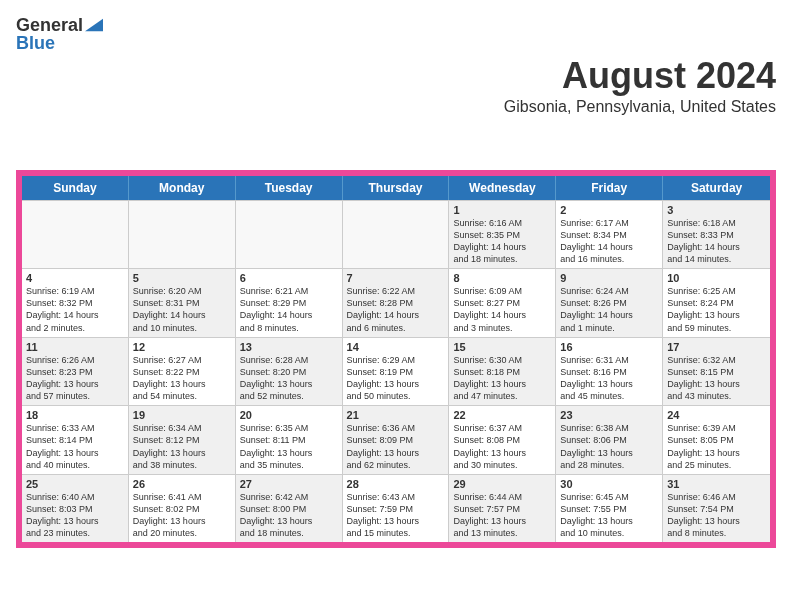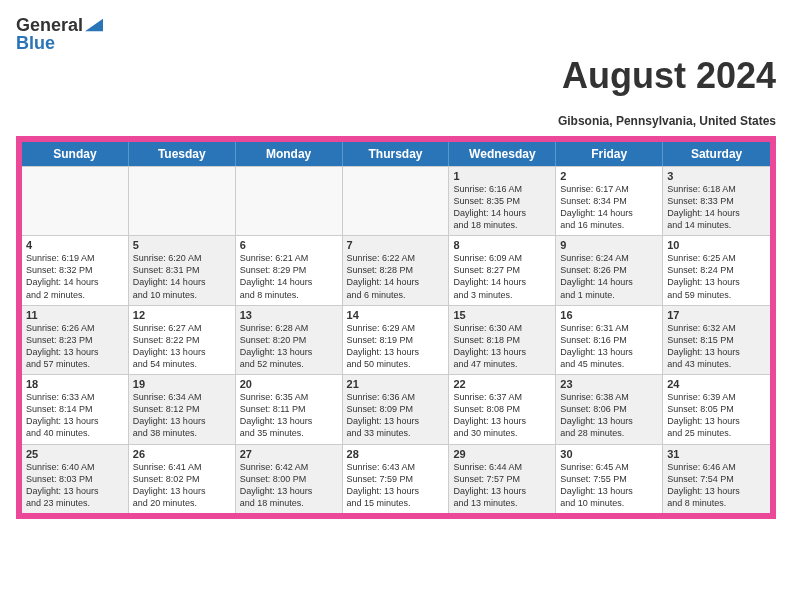"General" .page { gap: none -> 46px }
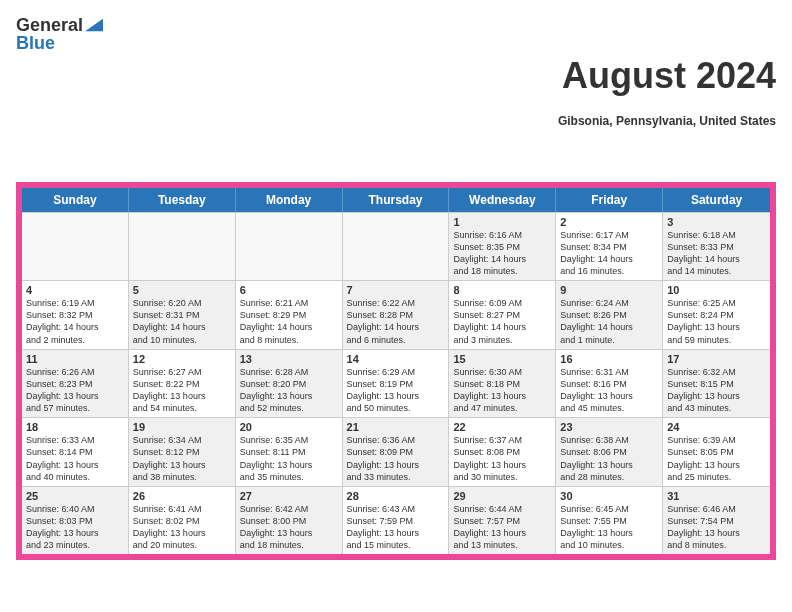"Gibsonia, Pennsylvania, United States" .subtitle { font-size: 12px -> 16px; font-weight: bold -> none; margin-top: 18px -> 2px }
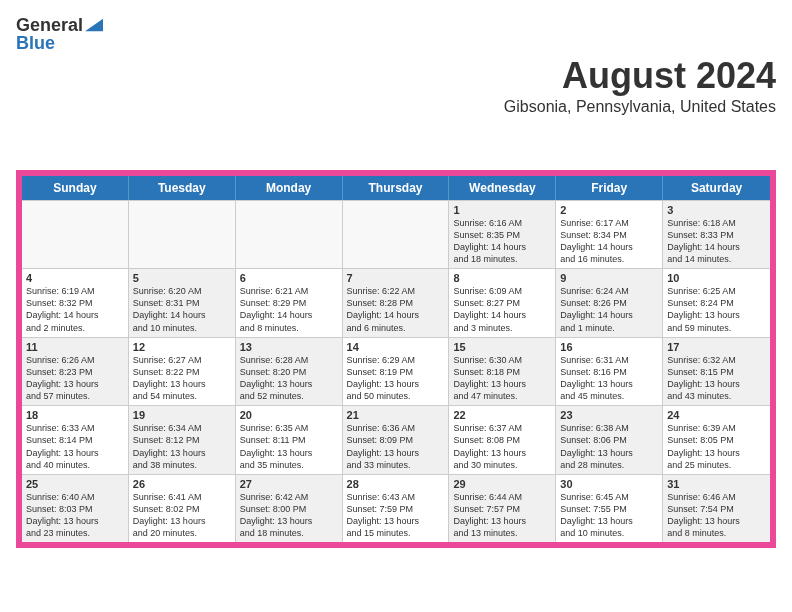"Tuesday" div.cal-header-cell { order: before "Monday" -> after "Monday" }
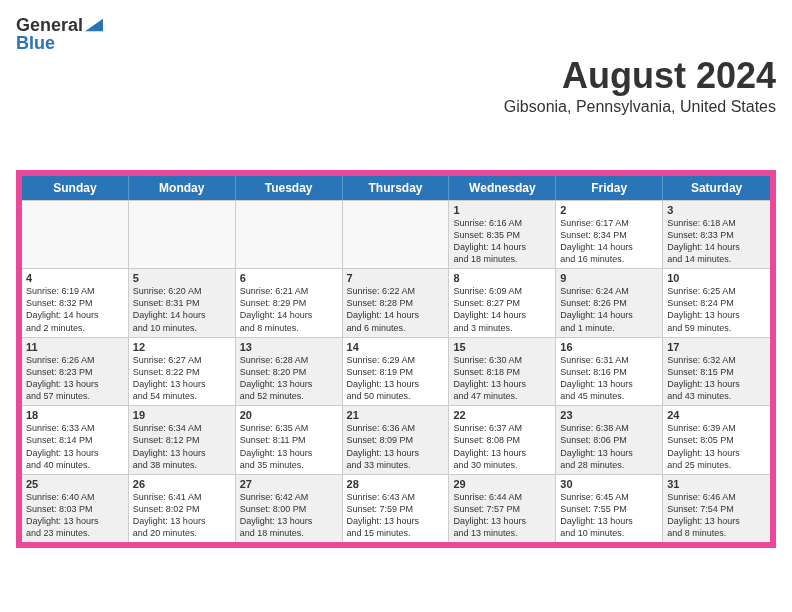"and 33 minutes." span.cell-line { text: 33 -> 62 }
